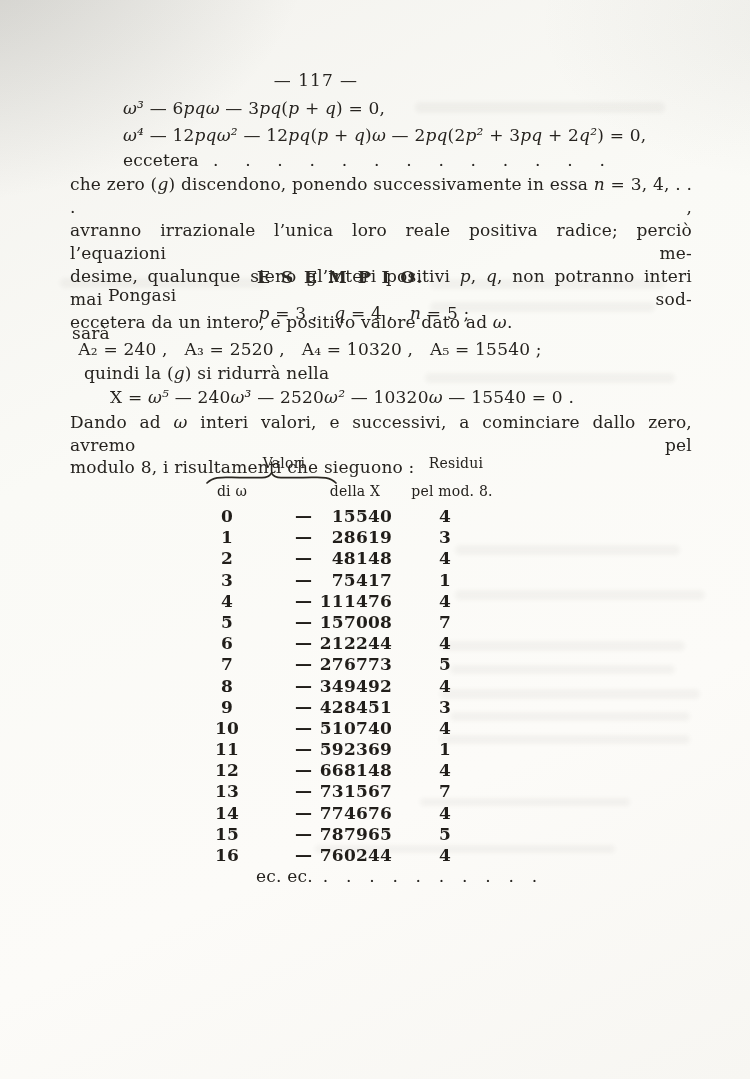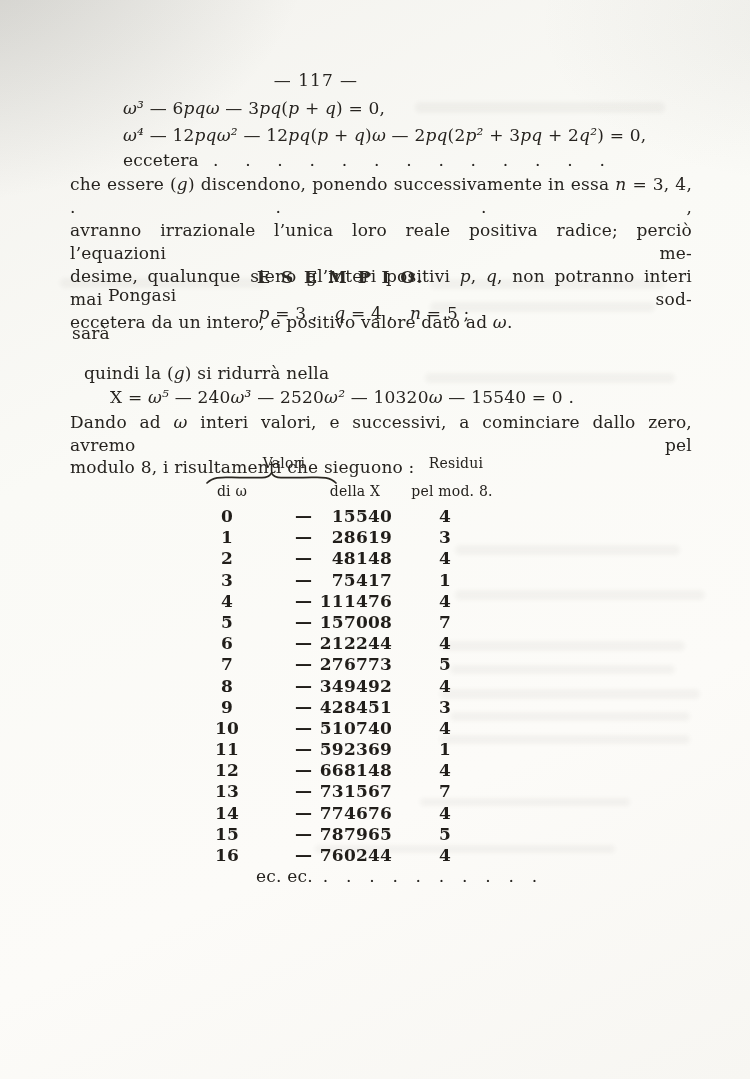"che essere (" span { text: essere -> zero }
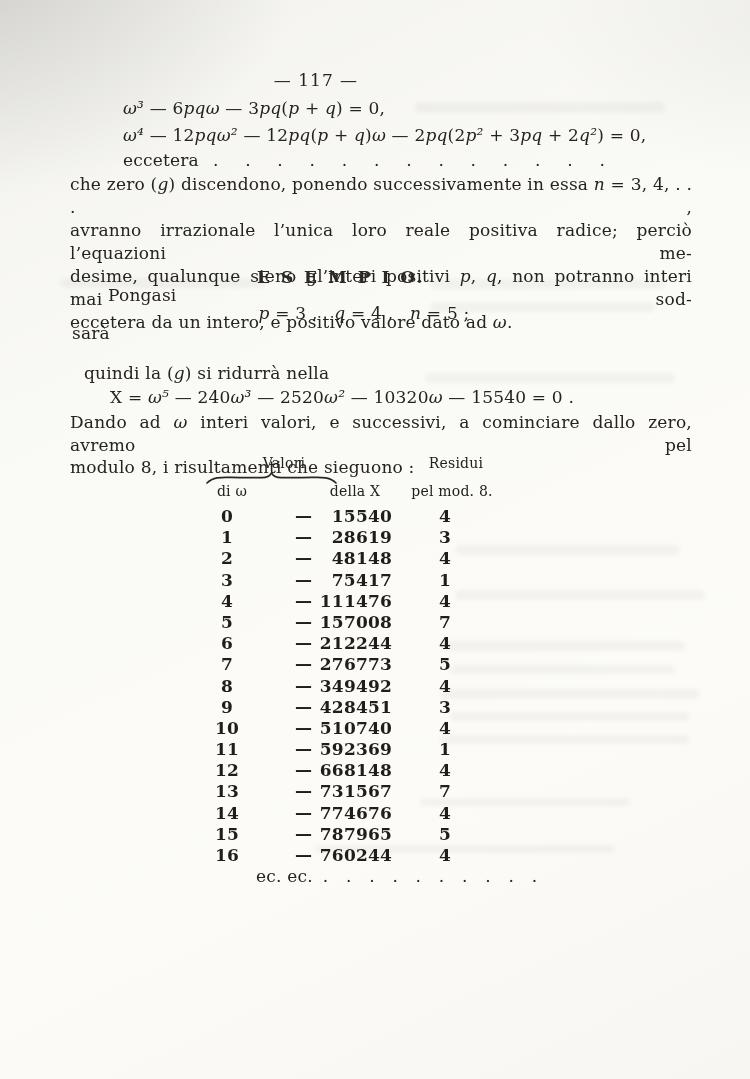"A₂ = 240 , A₃" div.abs { html: none -> <div>A₂ = 240 , A₃ = 2520 , A₄ = 10320 , A₅ = 15540 ;</div> }
